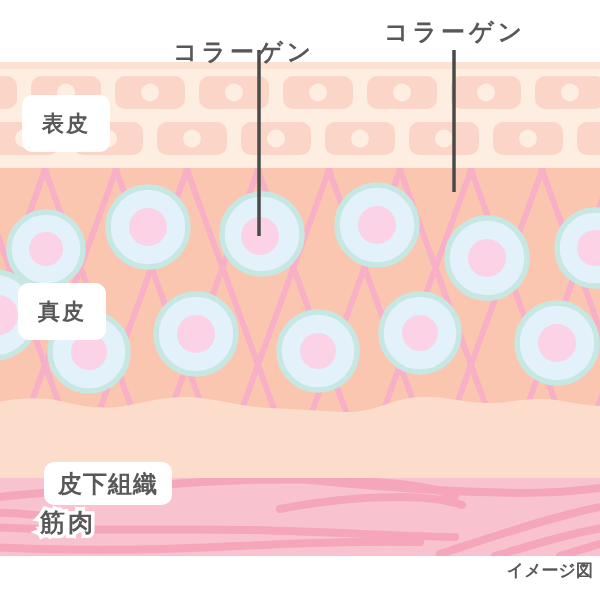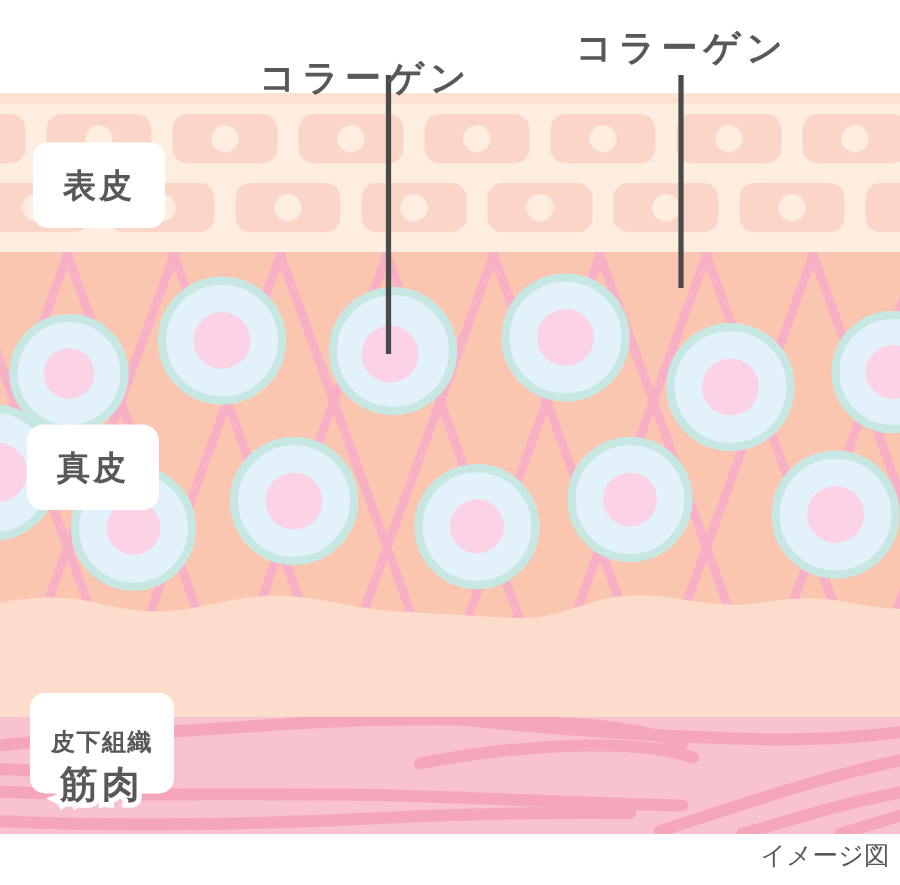"皮下組織" .boxed.wide { font-size: 16px -> 24px; margin-left: none -> 24px; padding: 20px 14px -> 8px 14px }
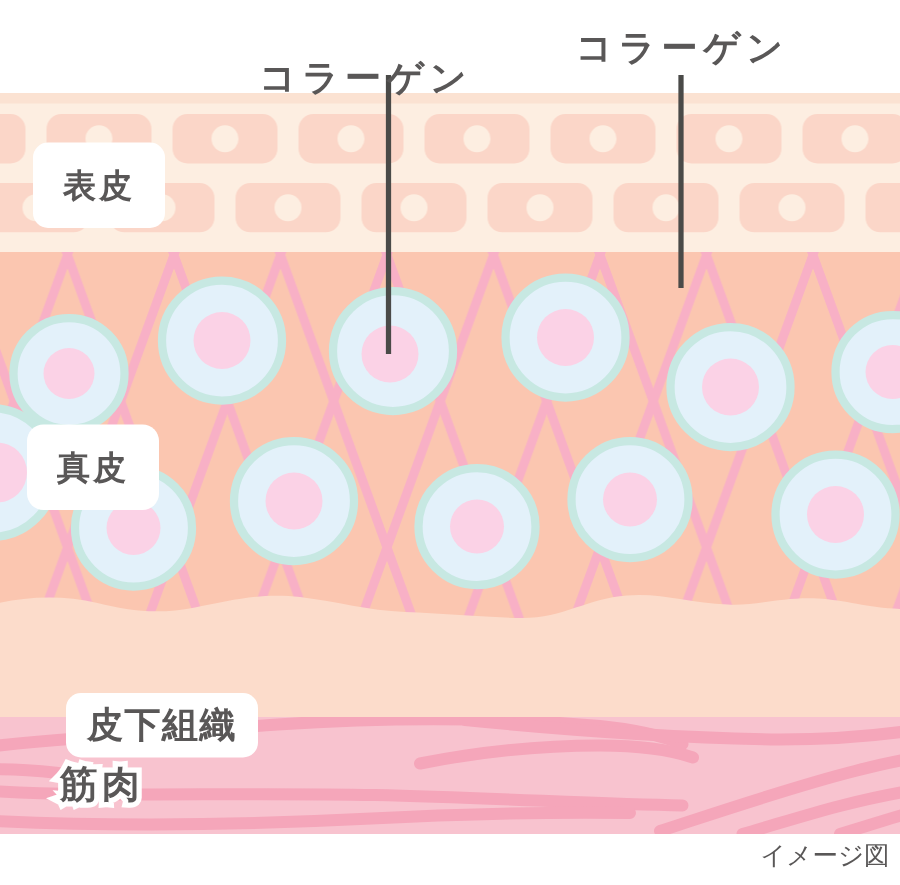"イメージ図" .note { font-weight: 400 -> 700 }
